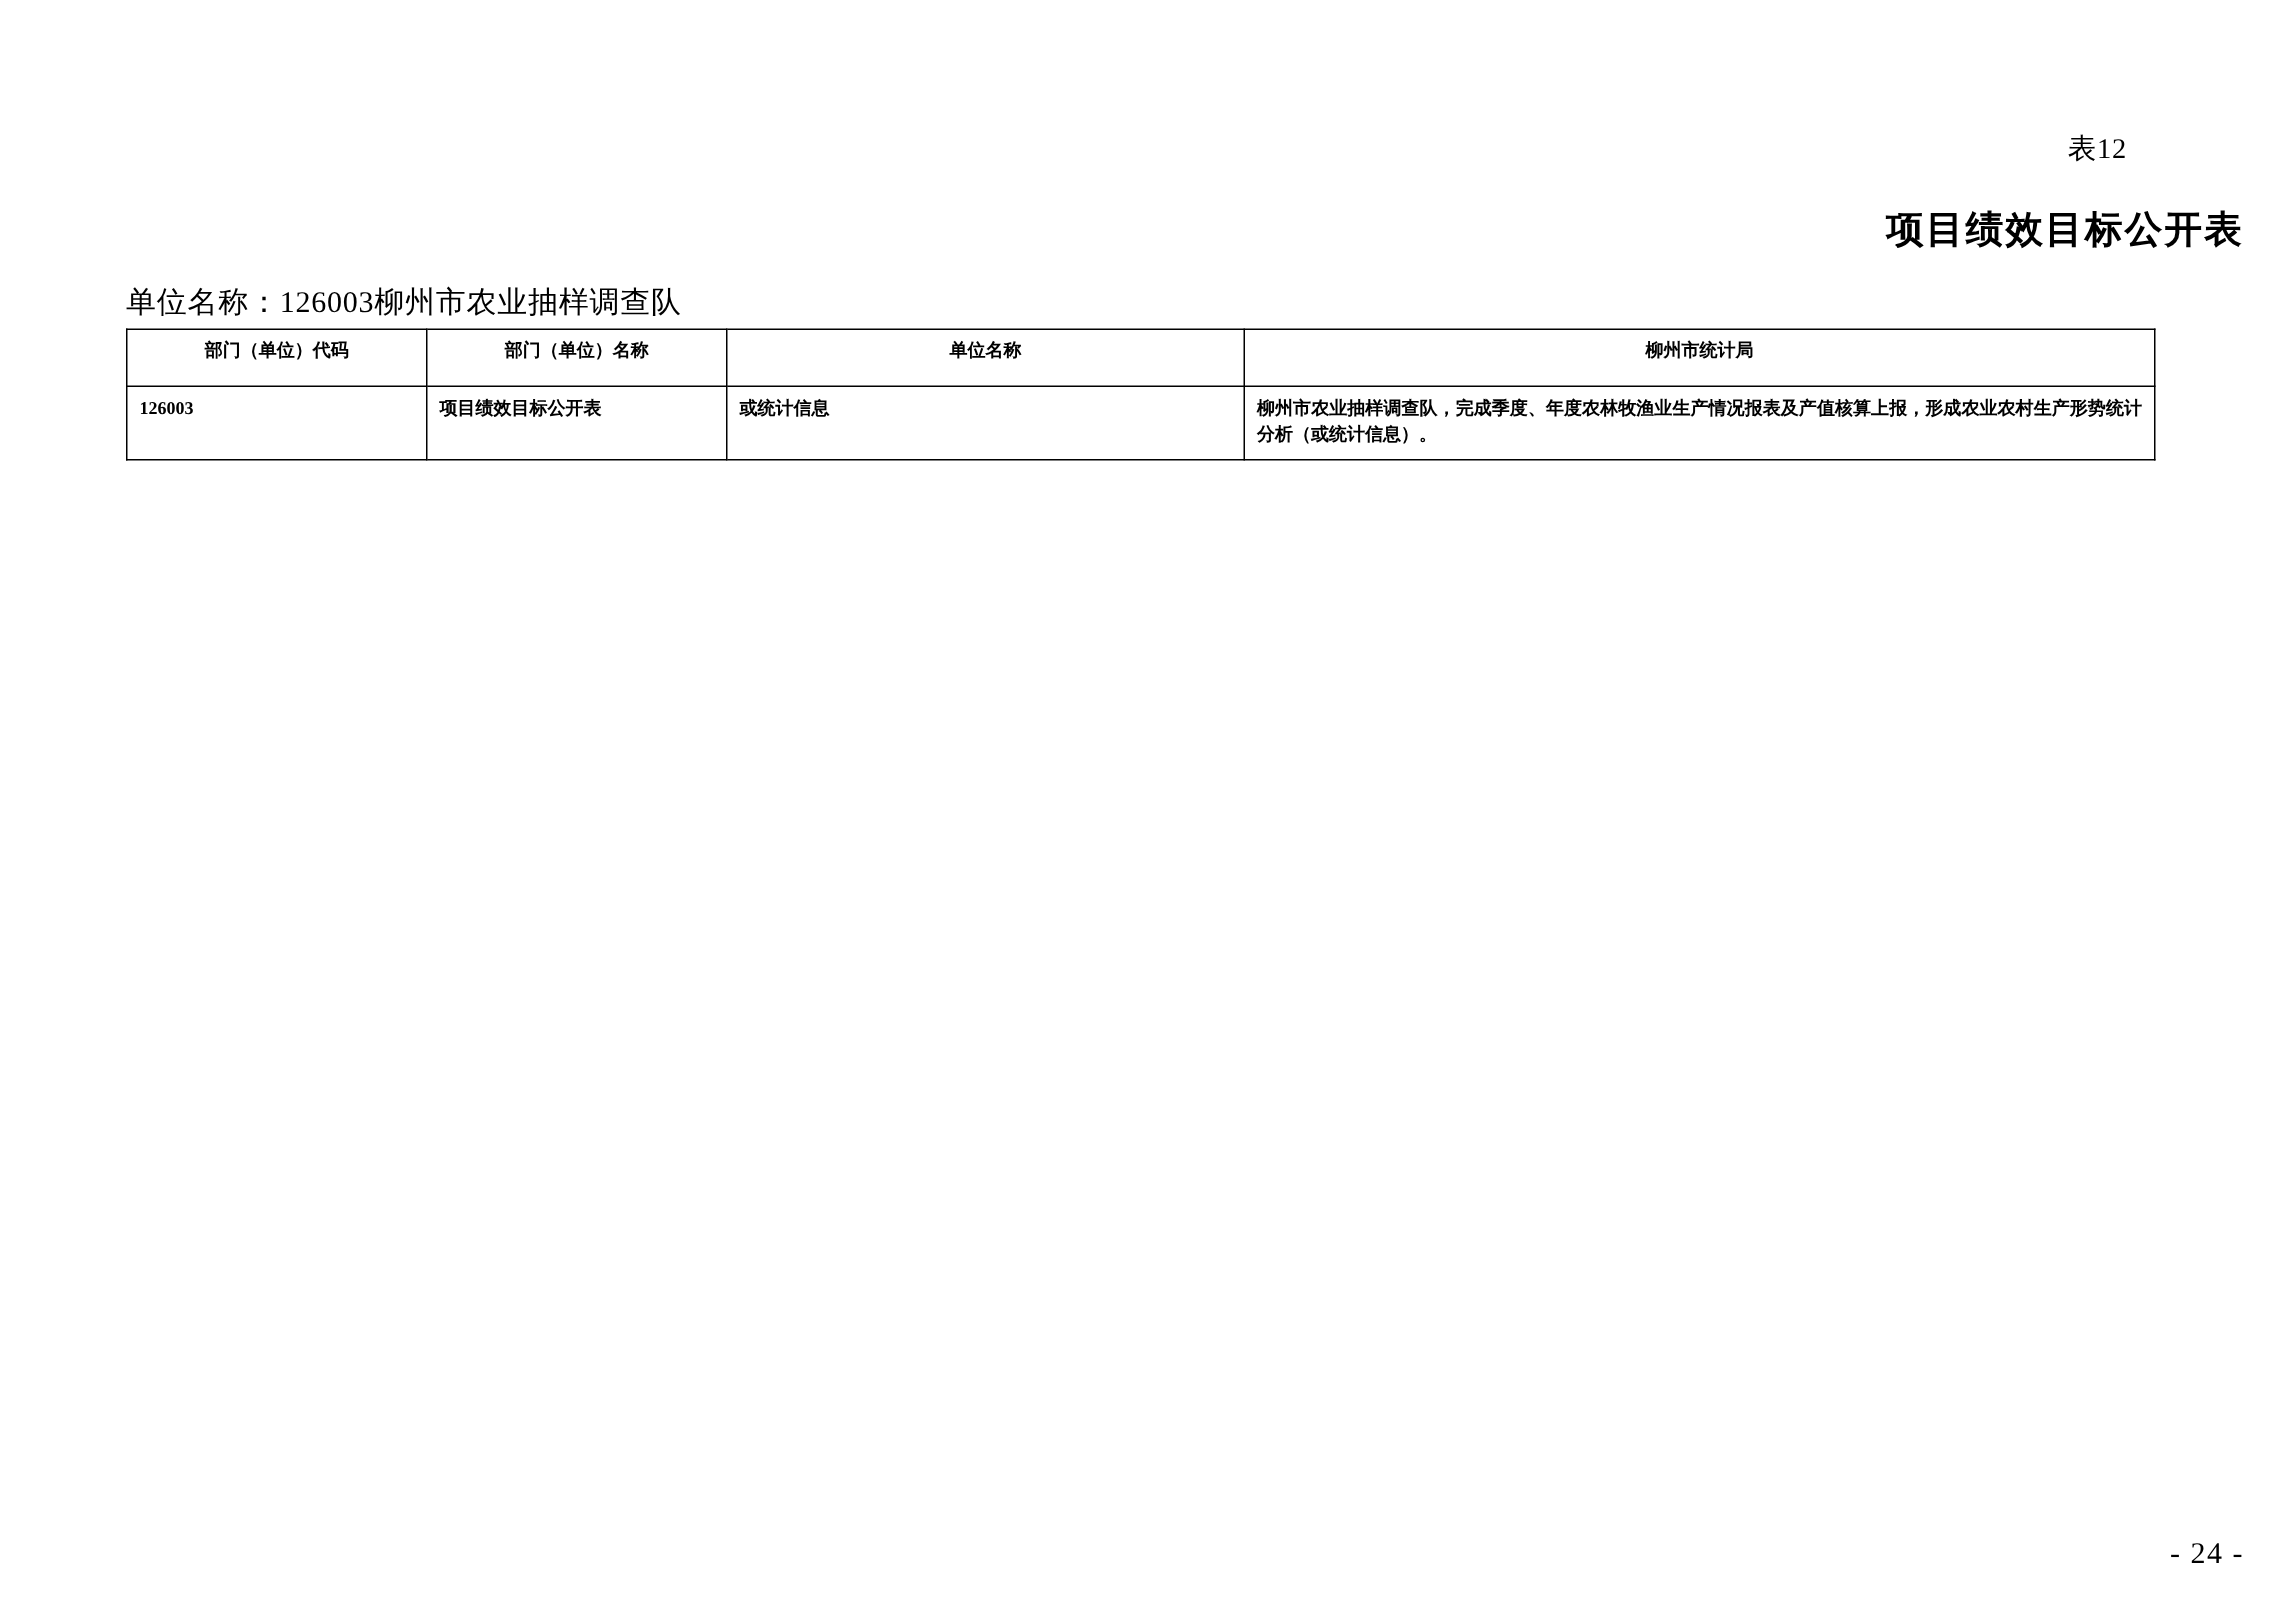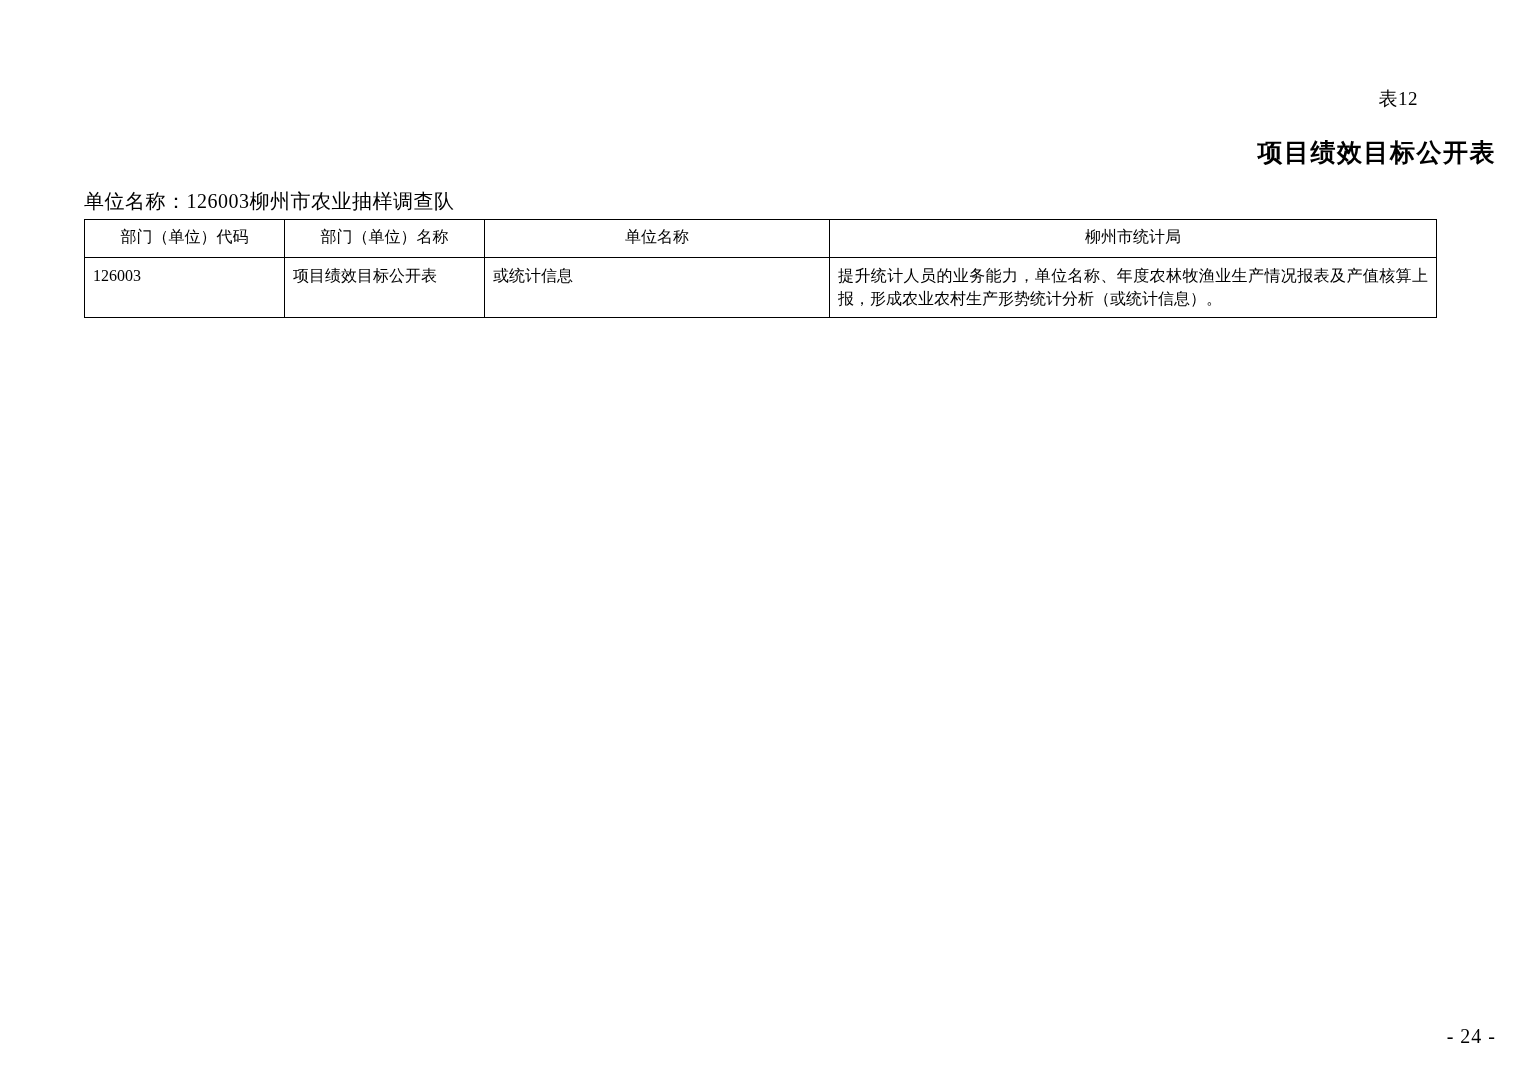"部门（单位）代码" table.main th, table.main td { font-size: 16px -> 12px; font-weight: normal -> bold }
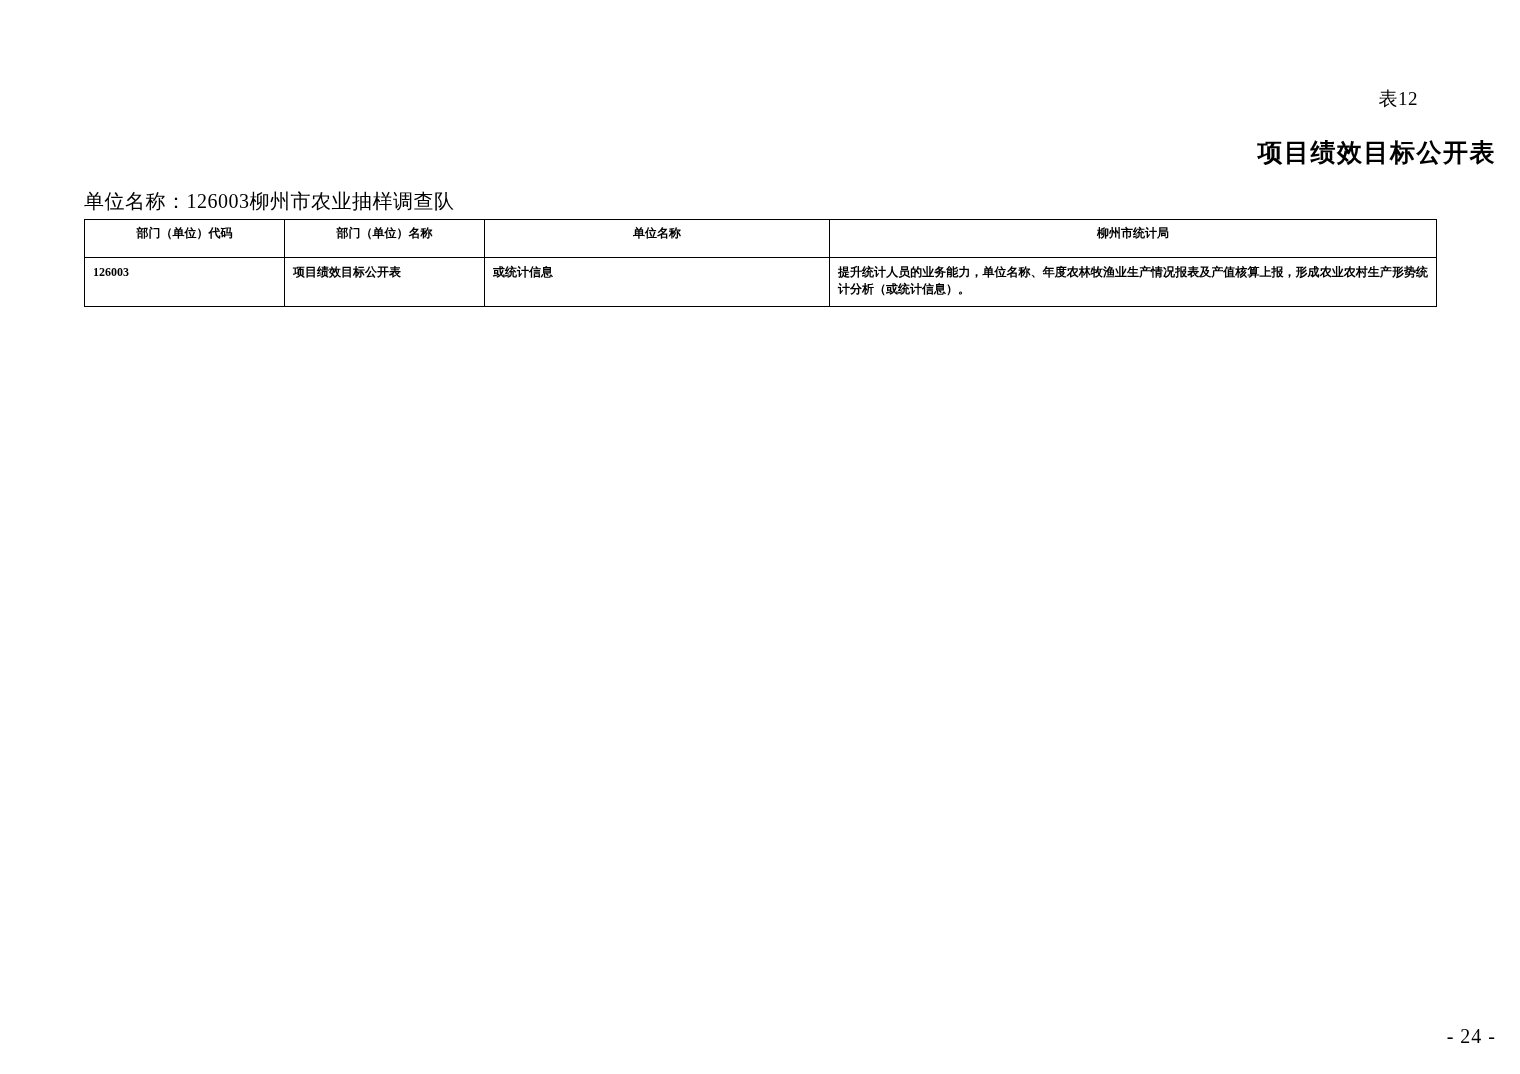"提升统计人员的业务能力，单位名称、年度农林牧渔业生产情况报表及产值核算上报，形成" td.cell-left { text: 提升统计人员的业务能力，单位名称 -> 柳州市农业抽样调查队，完成季度 }
